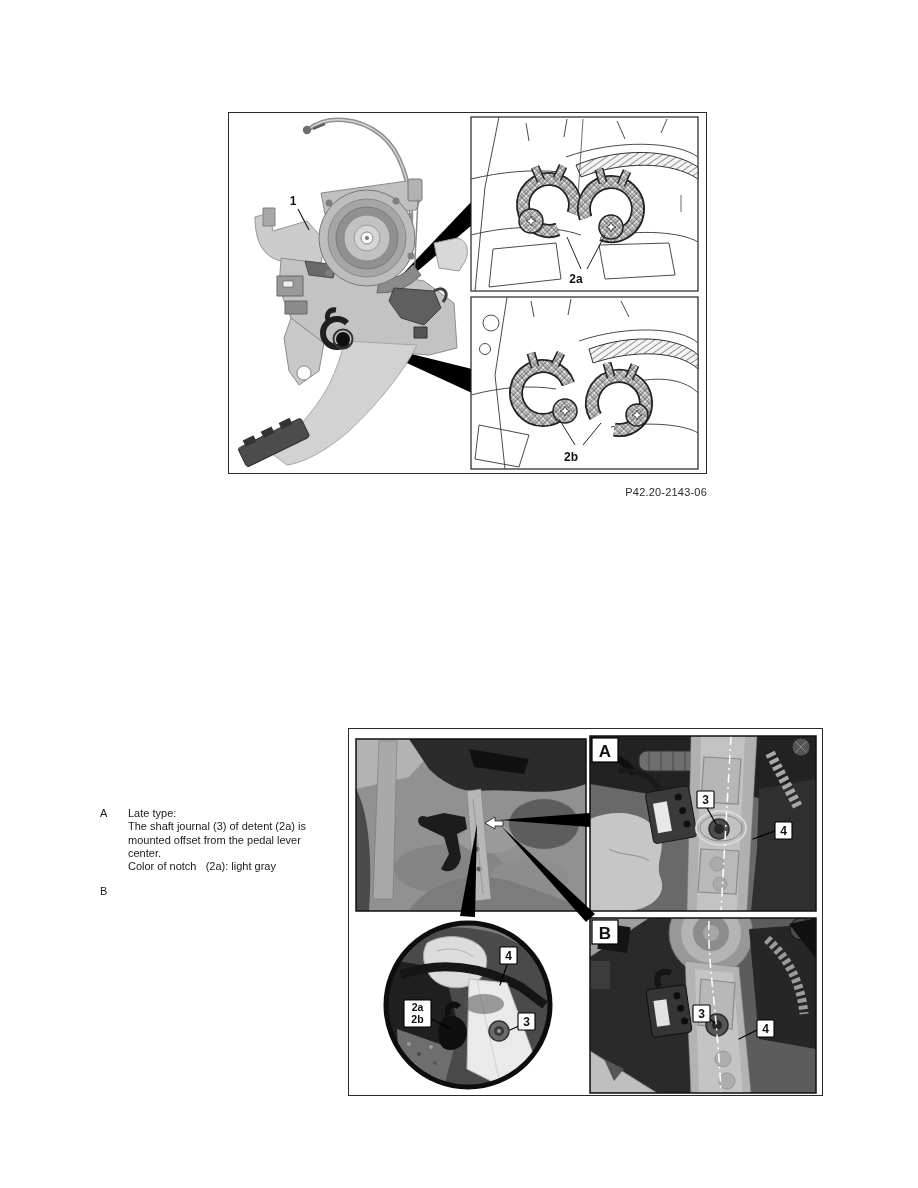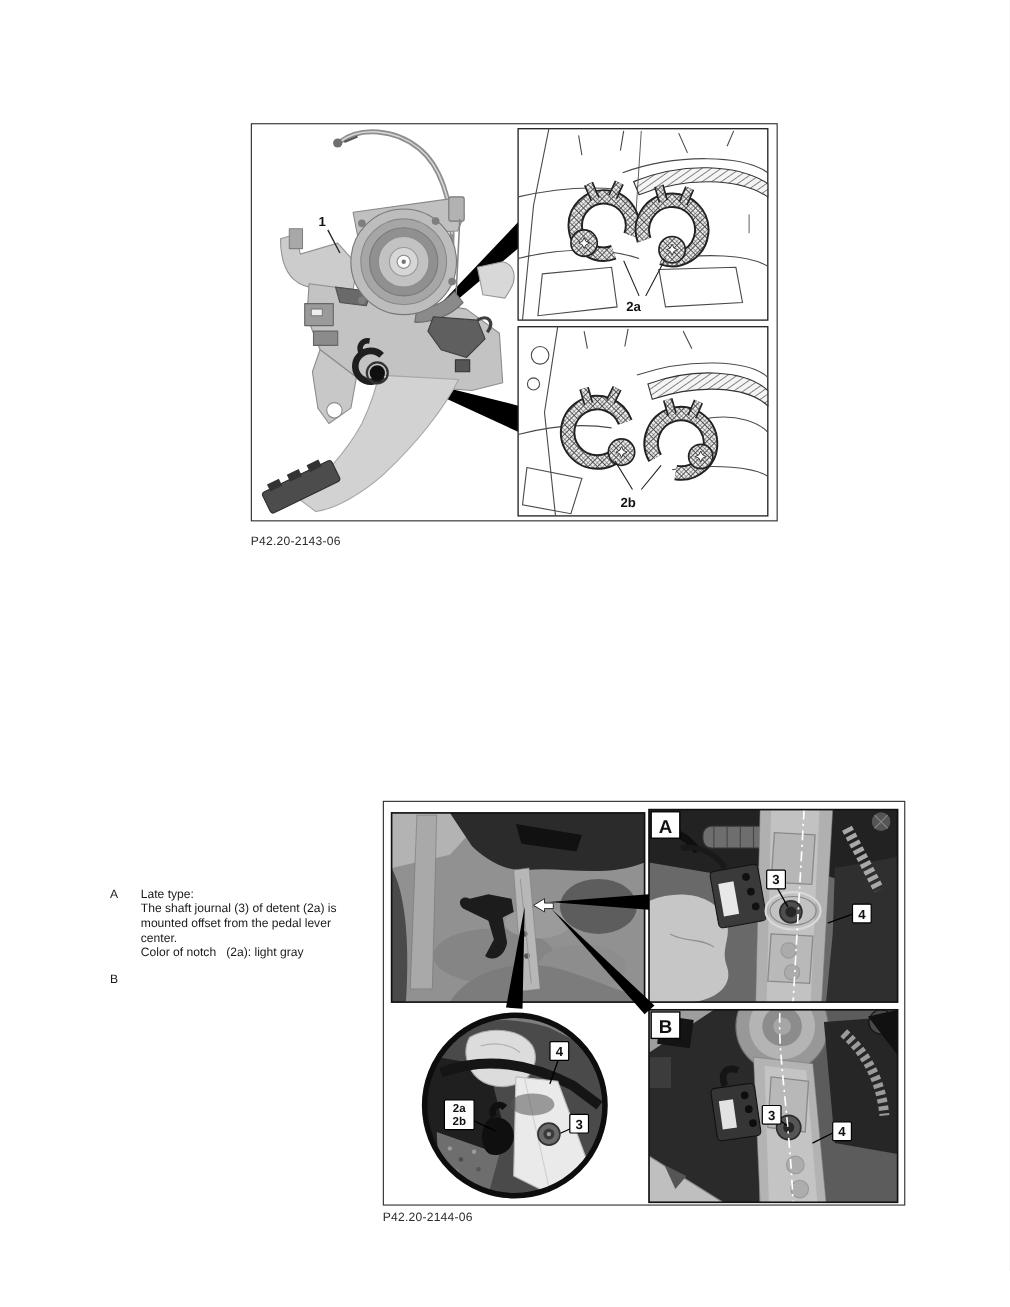"P42.20-2143-06" .caption { text-align: none -> right }
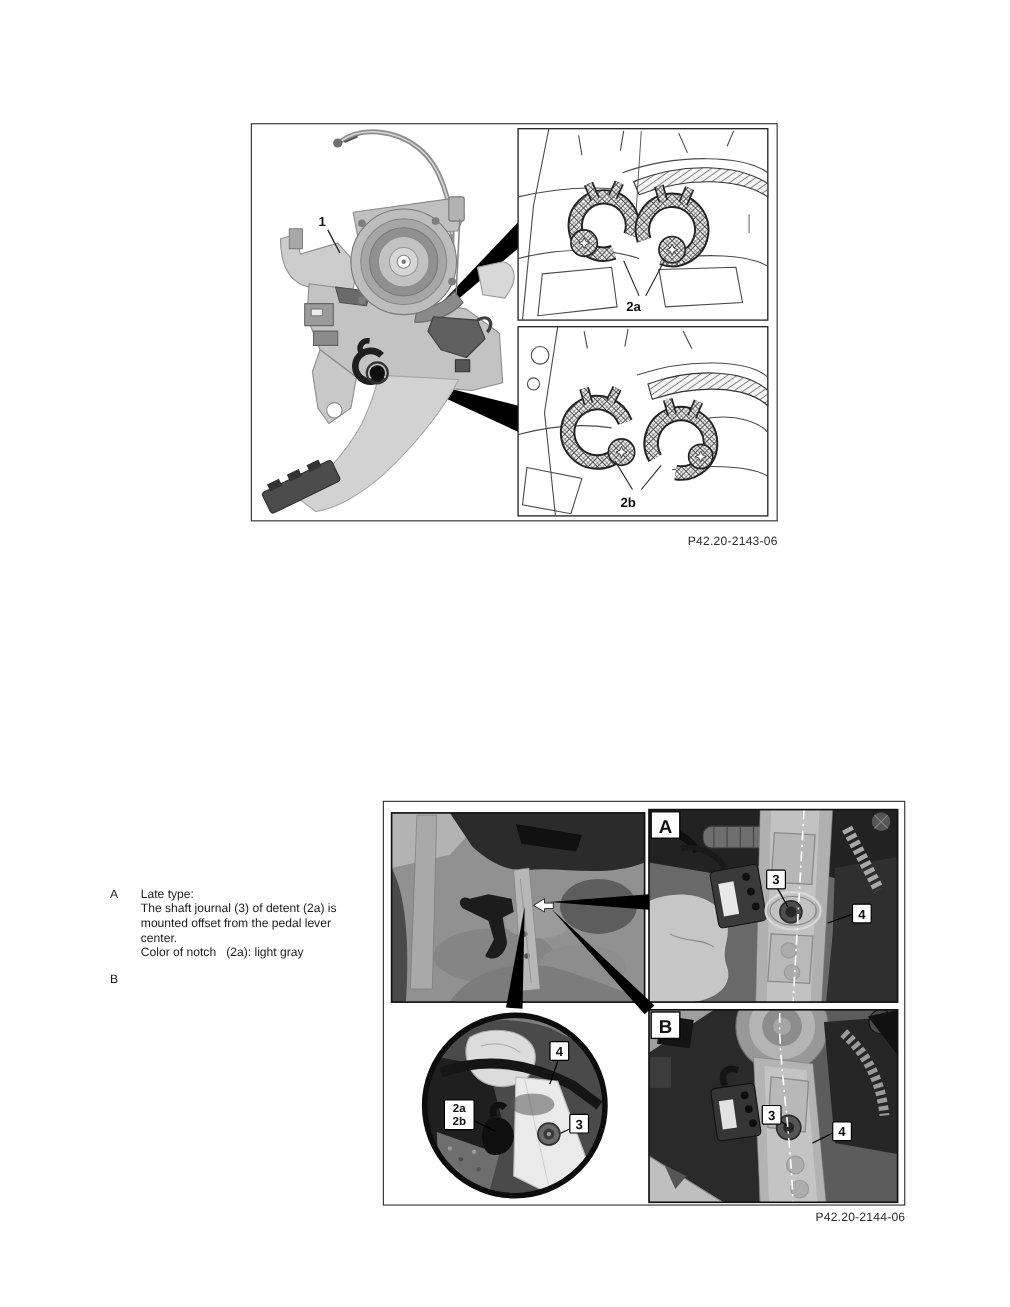"P42.20-2144-06" div.caption { html: <div>P42.20-2144-06</div> -> none }
